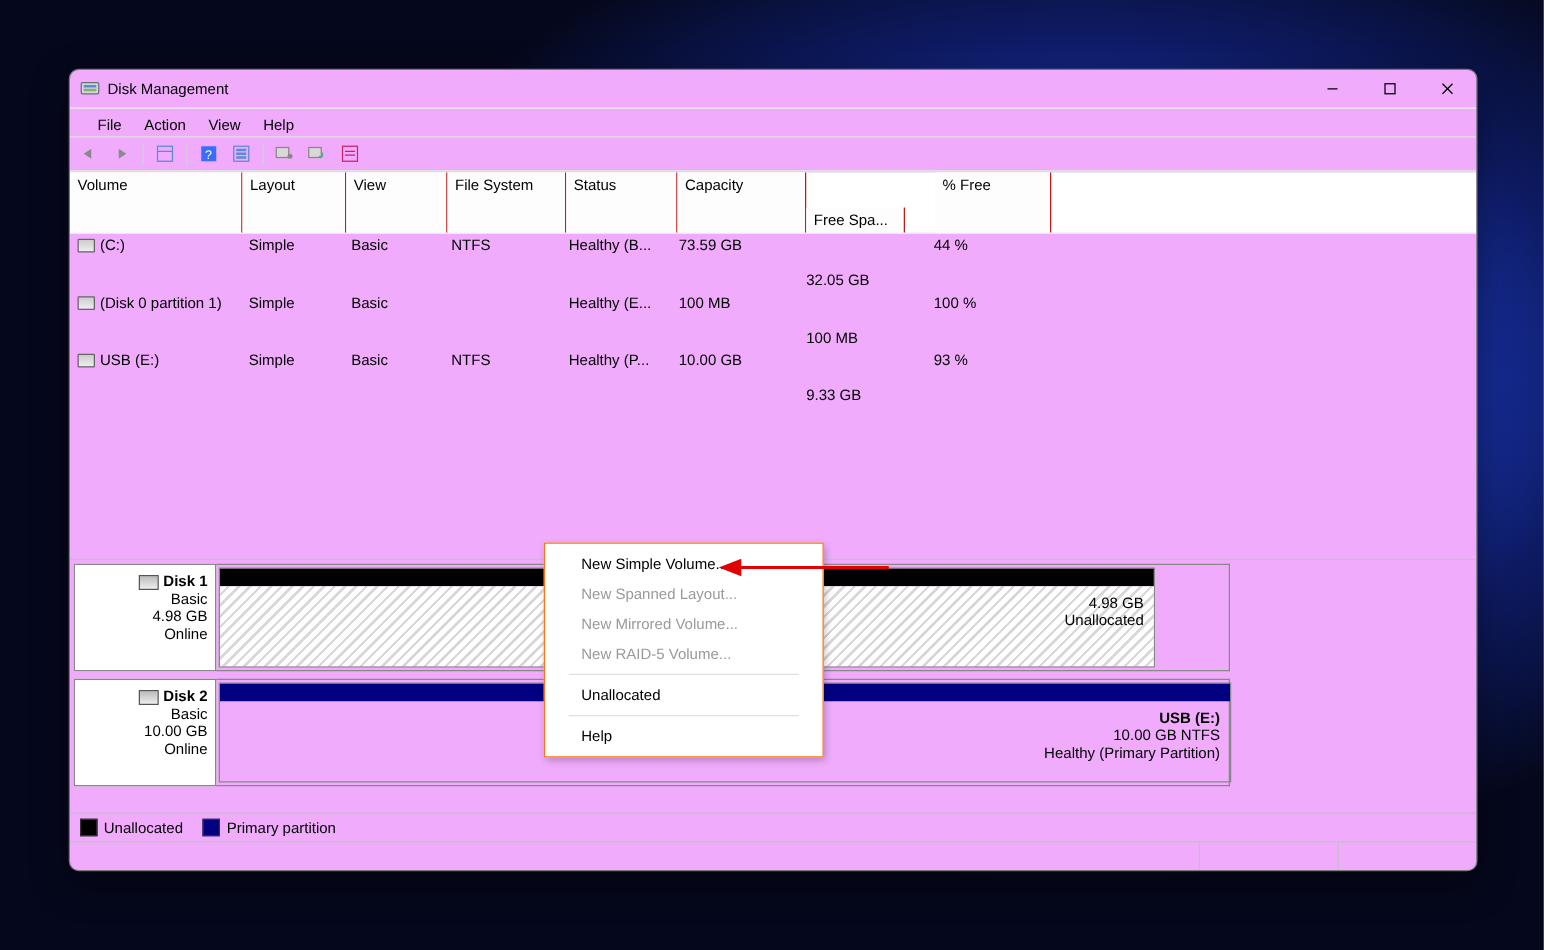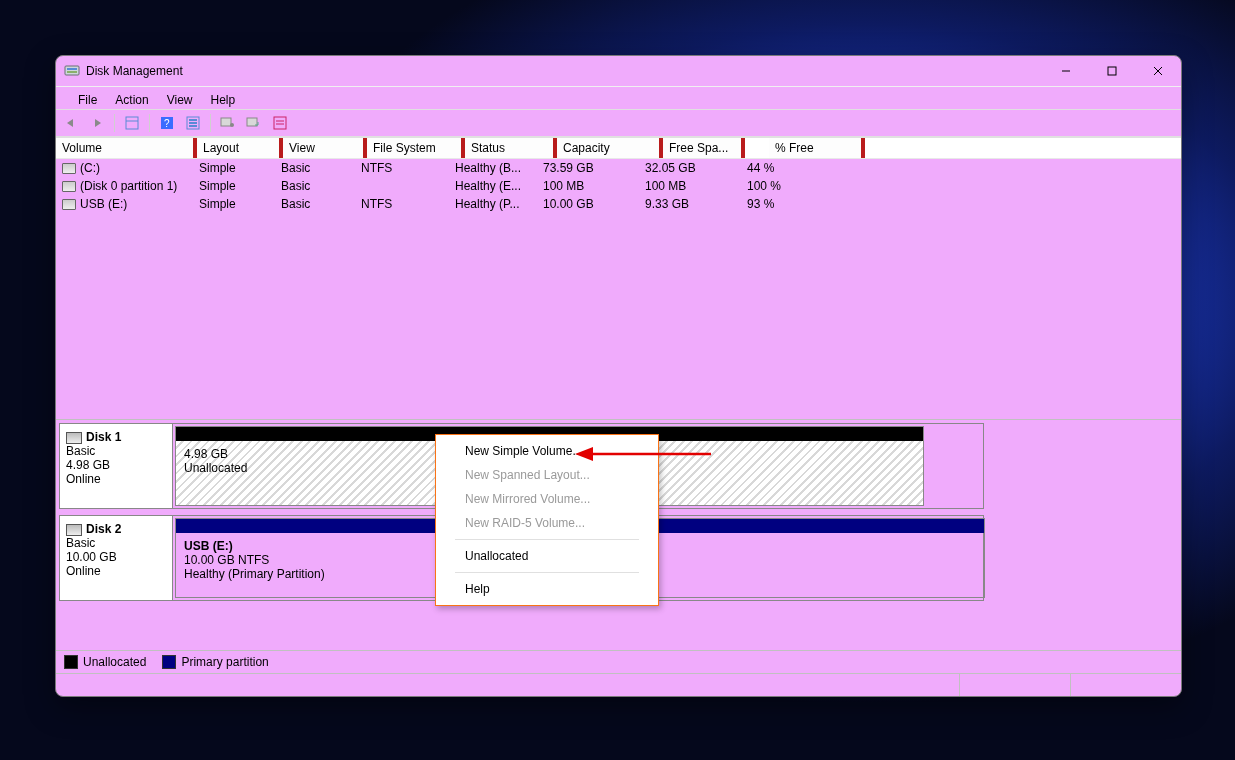"Volume" .vol-head .col { border-right: 4px solid #b91c1c -> 1px solid #b91c1c }
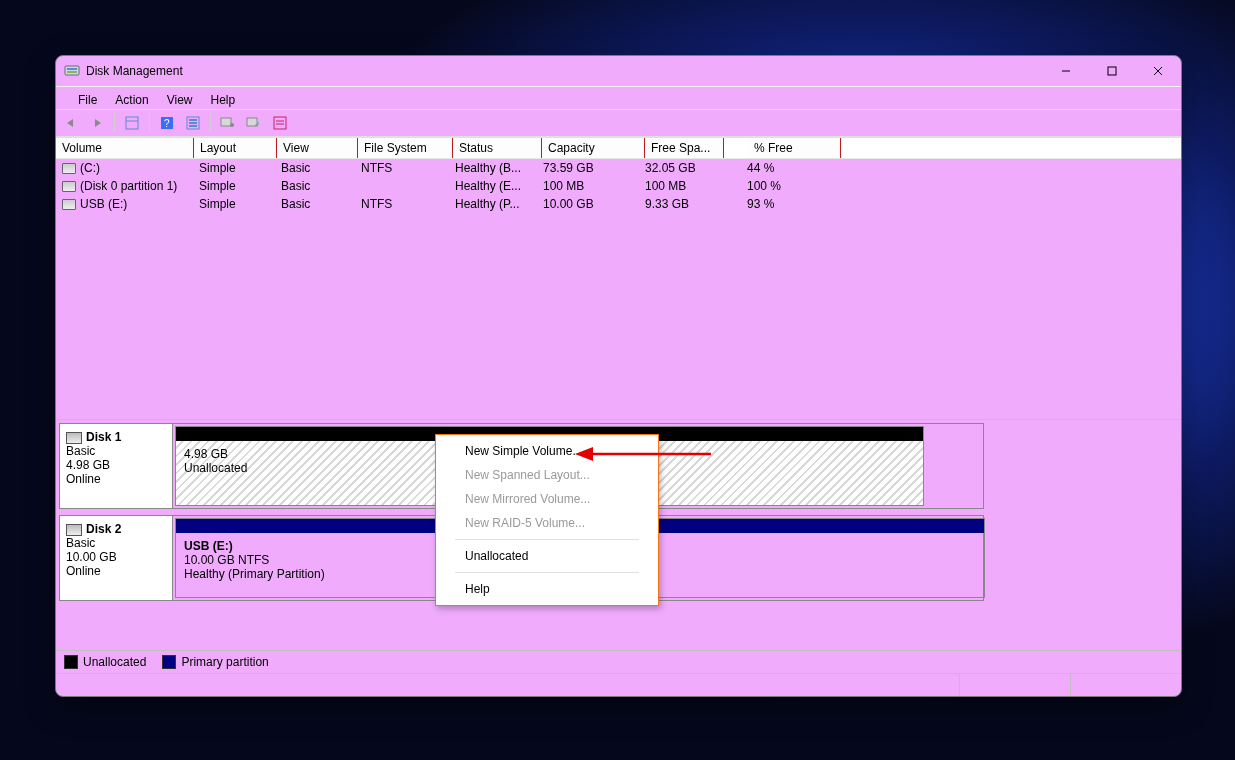"Free Spa..." .col.c6 { margin-top: none -> 28px }
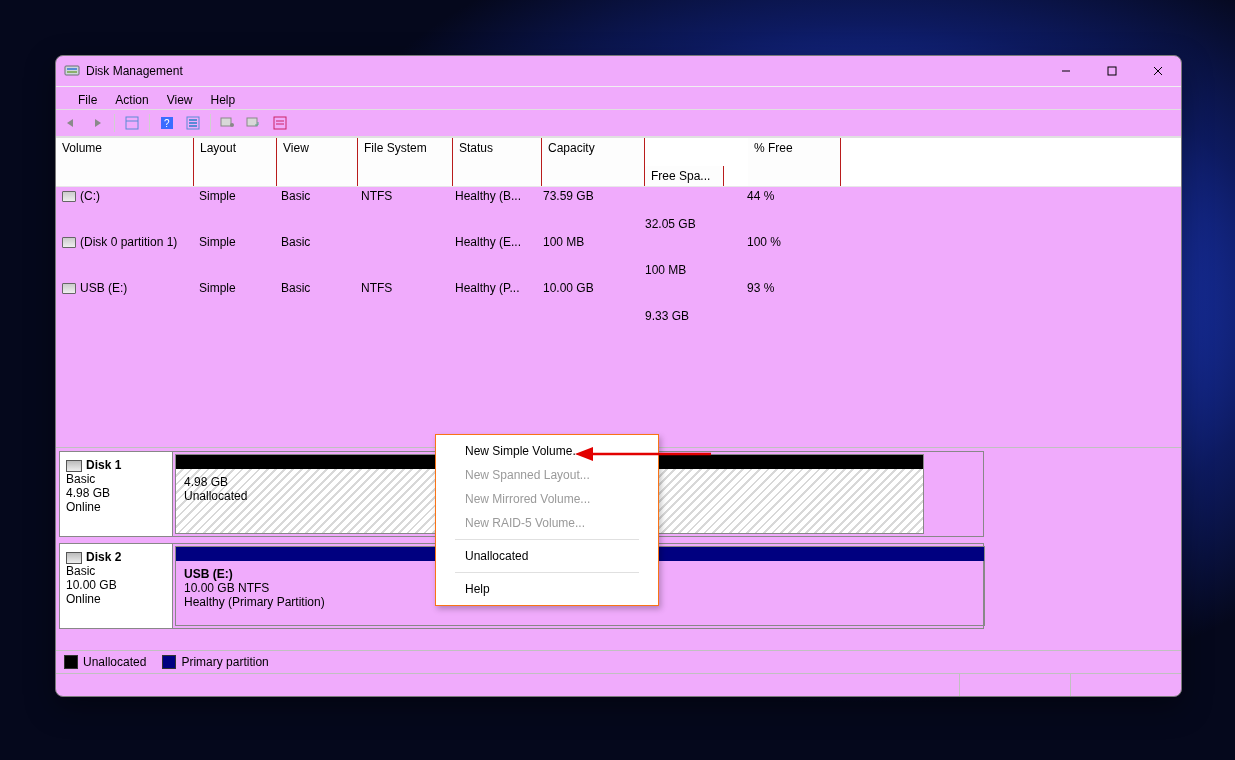"Disk 1" .disk-panel { text-align: none -> right }
